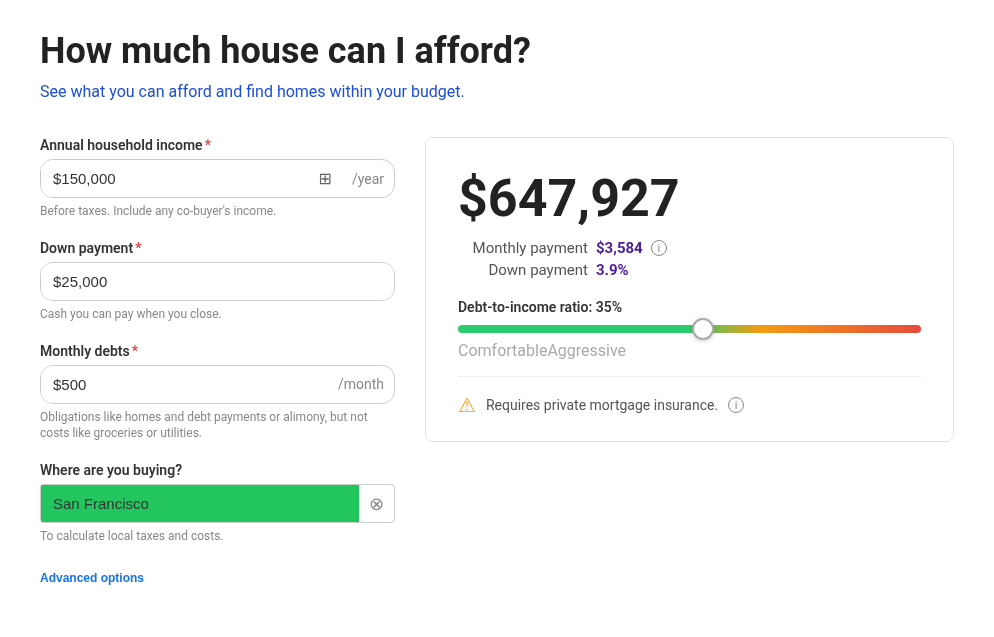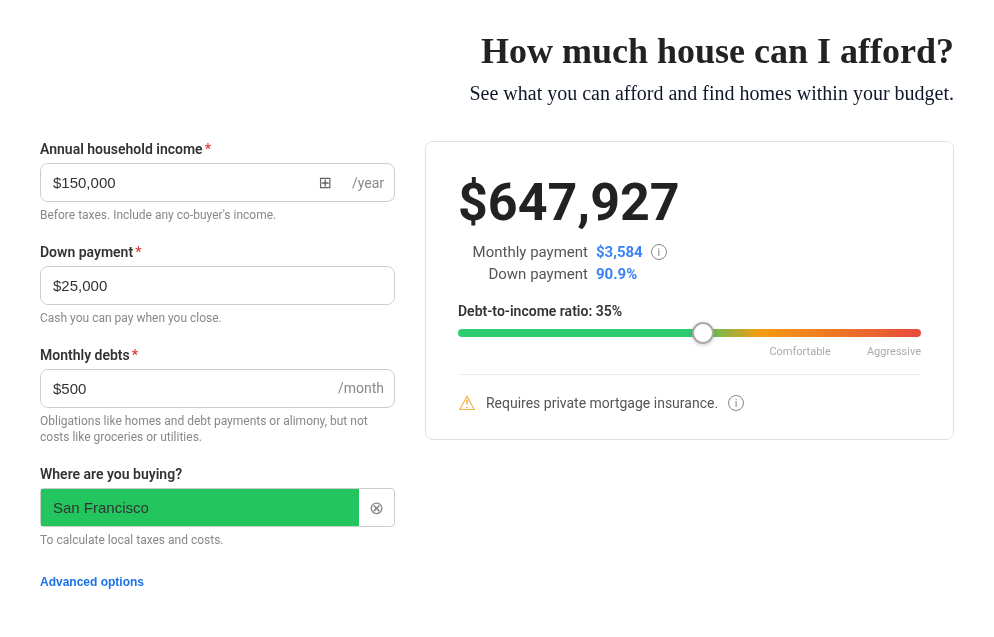"How much house can I" .header { font-family: Liberation Serif, serif -> none; text-align: right -> left }
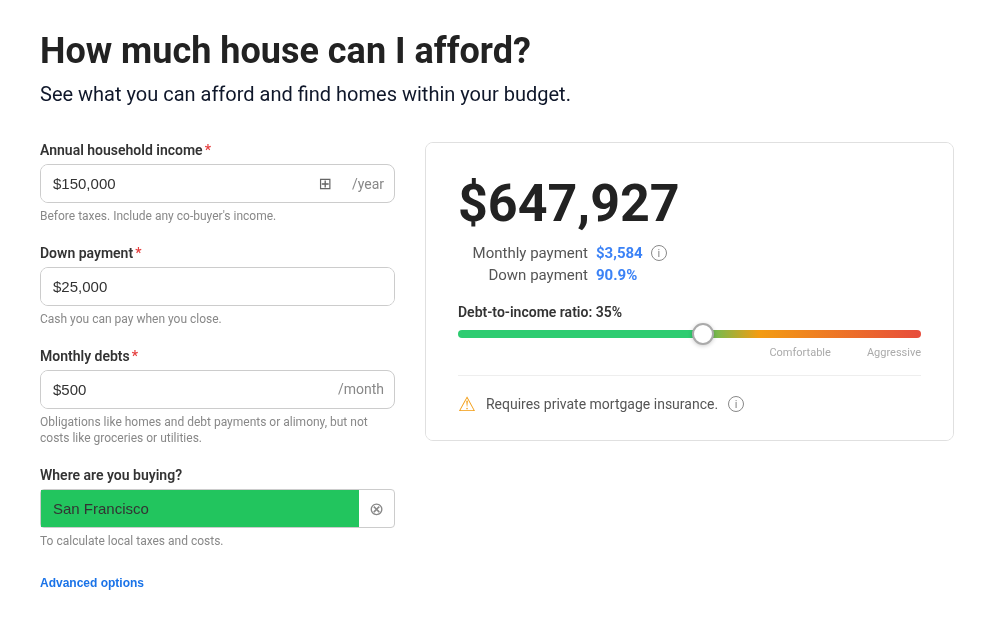"See what you can afford" .header p { color: #0f172a -> #1d4ed8; font-size: 20px -> 16px }
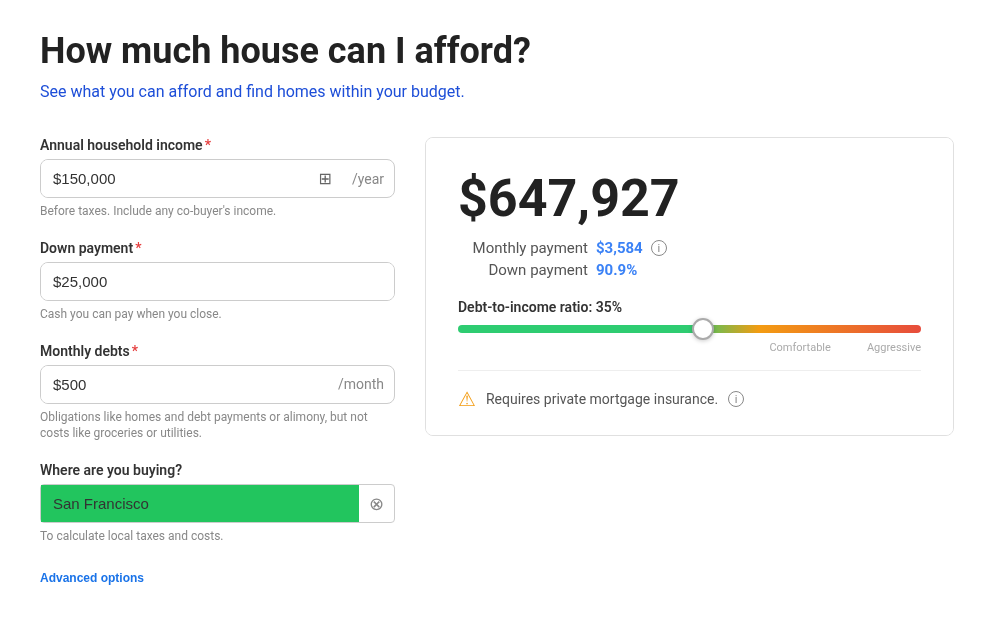"$150,000" .input-wrapper { border-radius: 8px -> 13px }
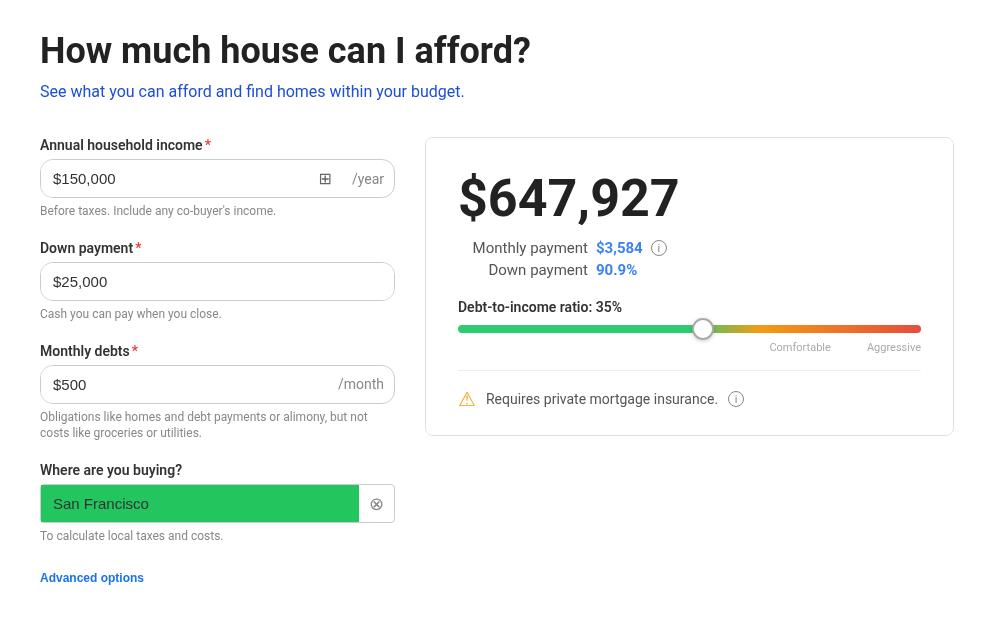"$3,584" .detail-row .detail-value { color: #3b82f6 -> #4c1d95 }
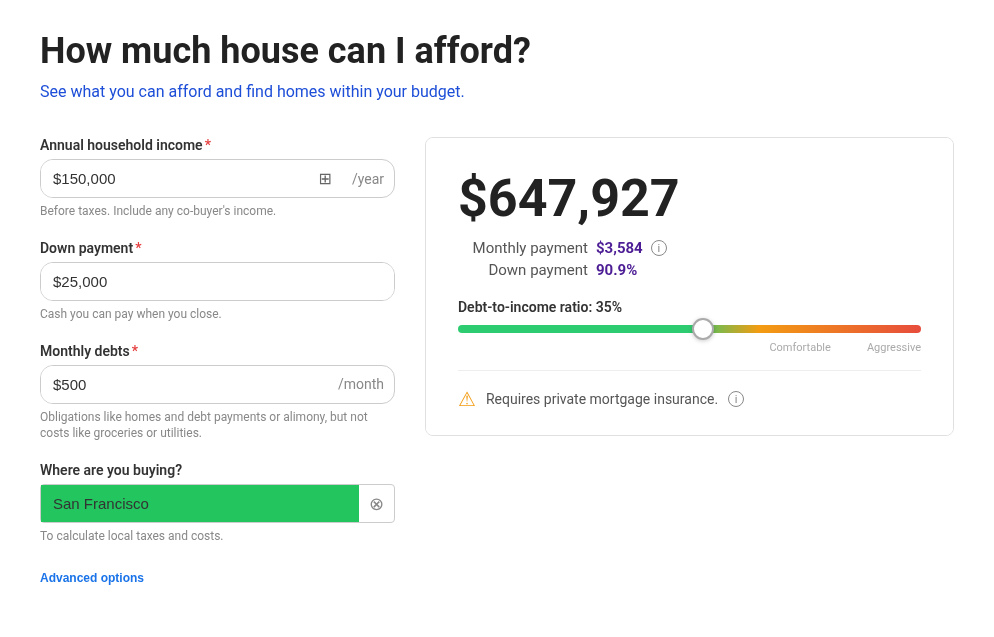"90.9%" span.detail-value { text: 90.9% -> 3.9% }
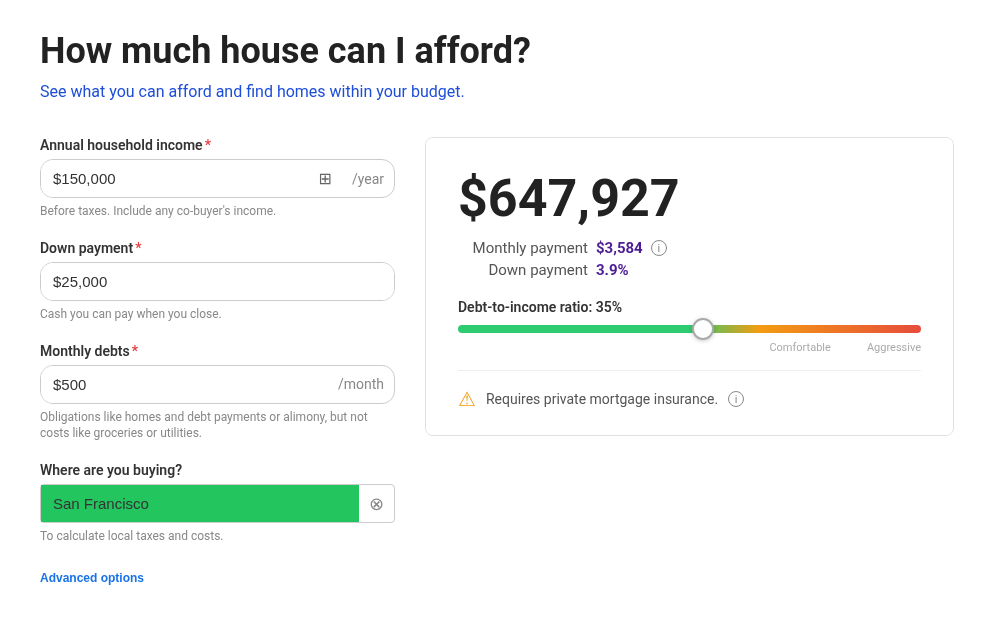"Comfortable" .slider-labels { font-size: 11px -> 16px; gap: 36px -> none; justify-content: flex-end -> flex-start }
